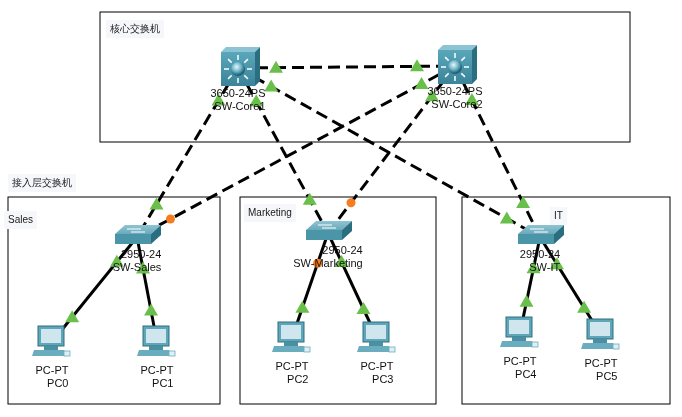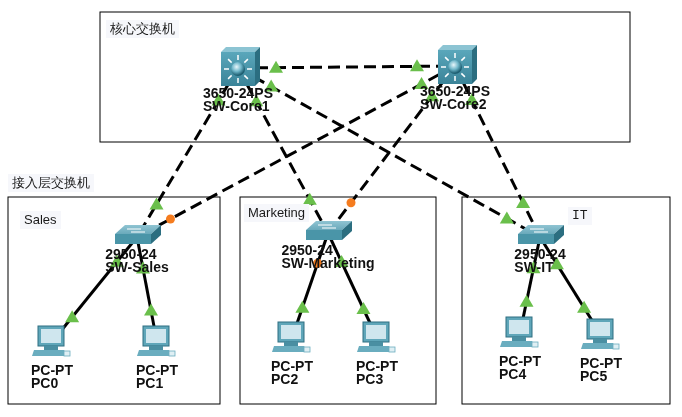"核心交换机" .area-label { font-size: 13px -> 10px }
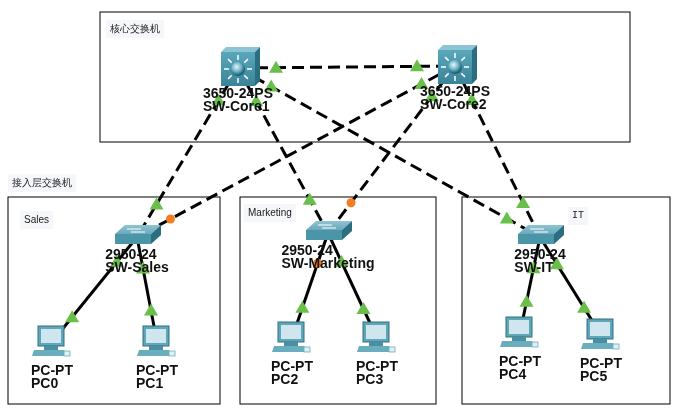"3650-24PS" .dev-label { font-size: 14px -> 11px; font-weight: bold -> none; text-align: left -> right }
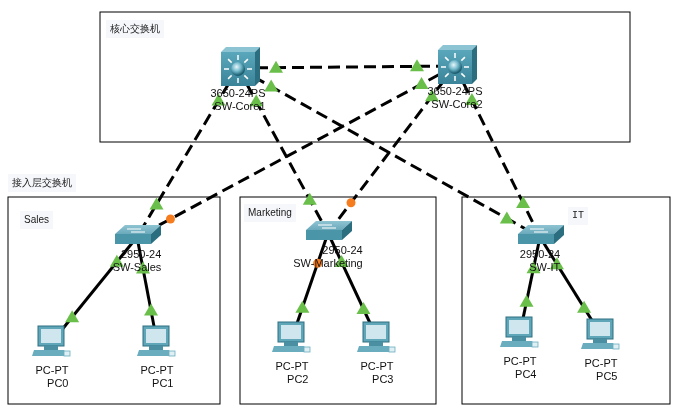"Sales" div.area-label { left: 20px -> 4px }
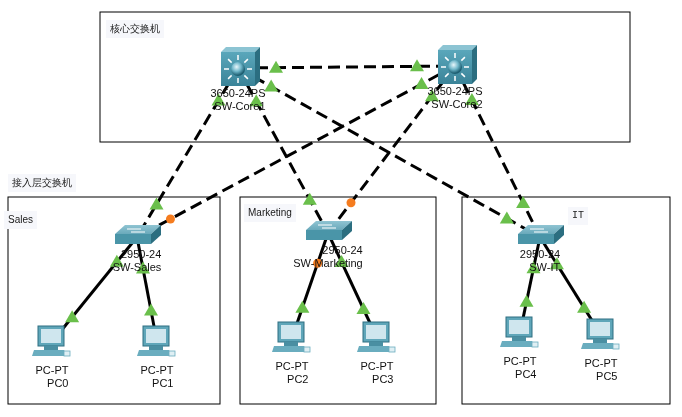"IT" div.area-label { font-family: Liberation Mono, monospace -> none; left: 568px -> 550px }
